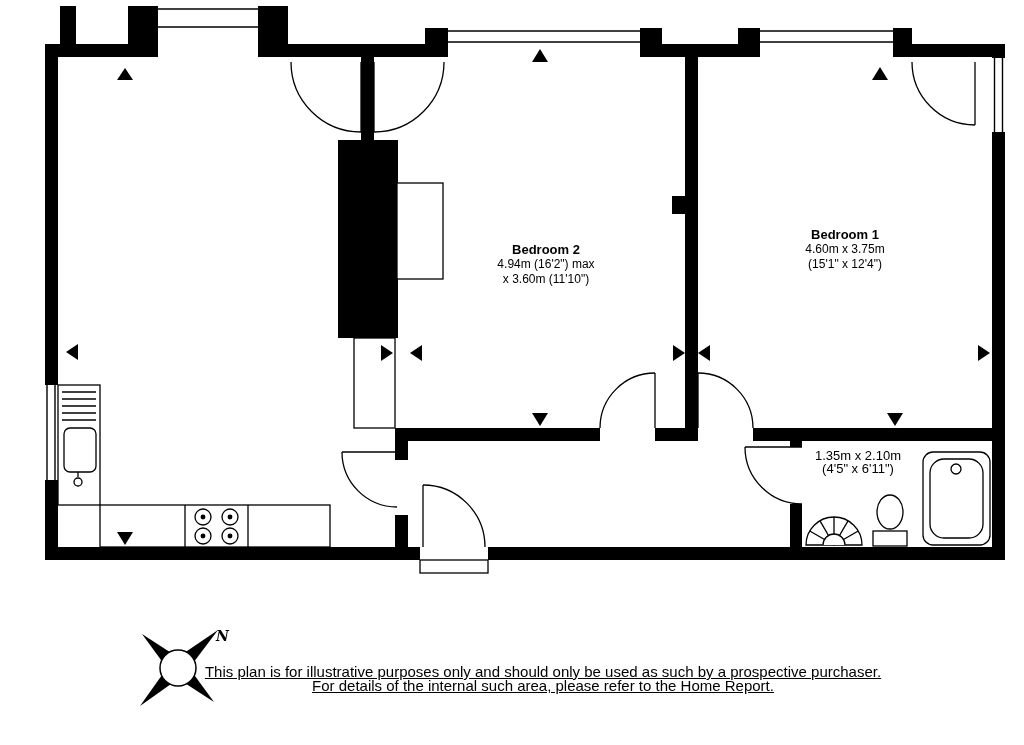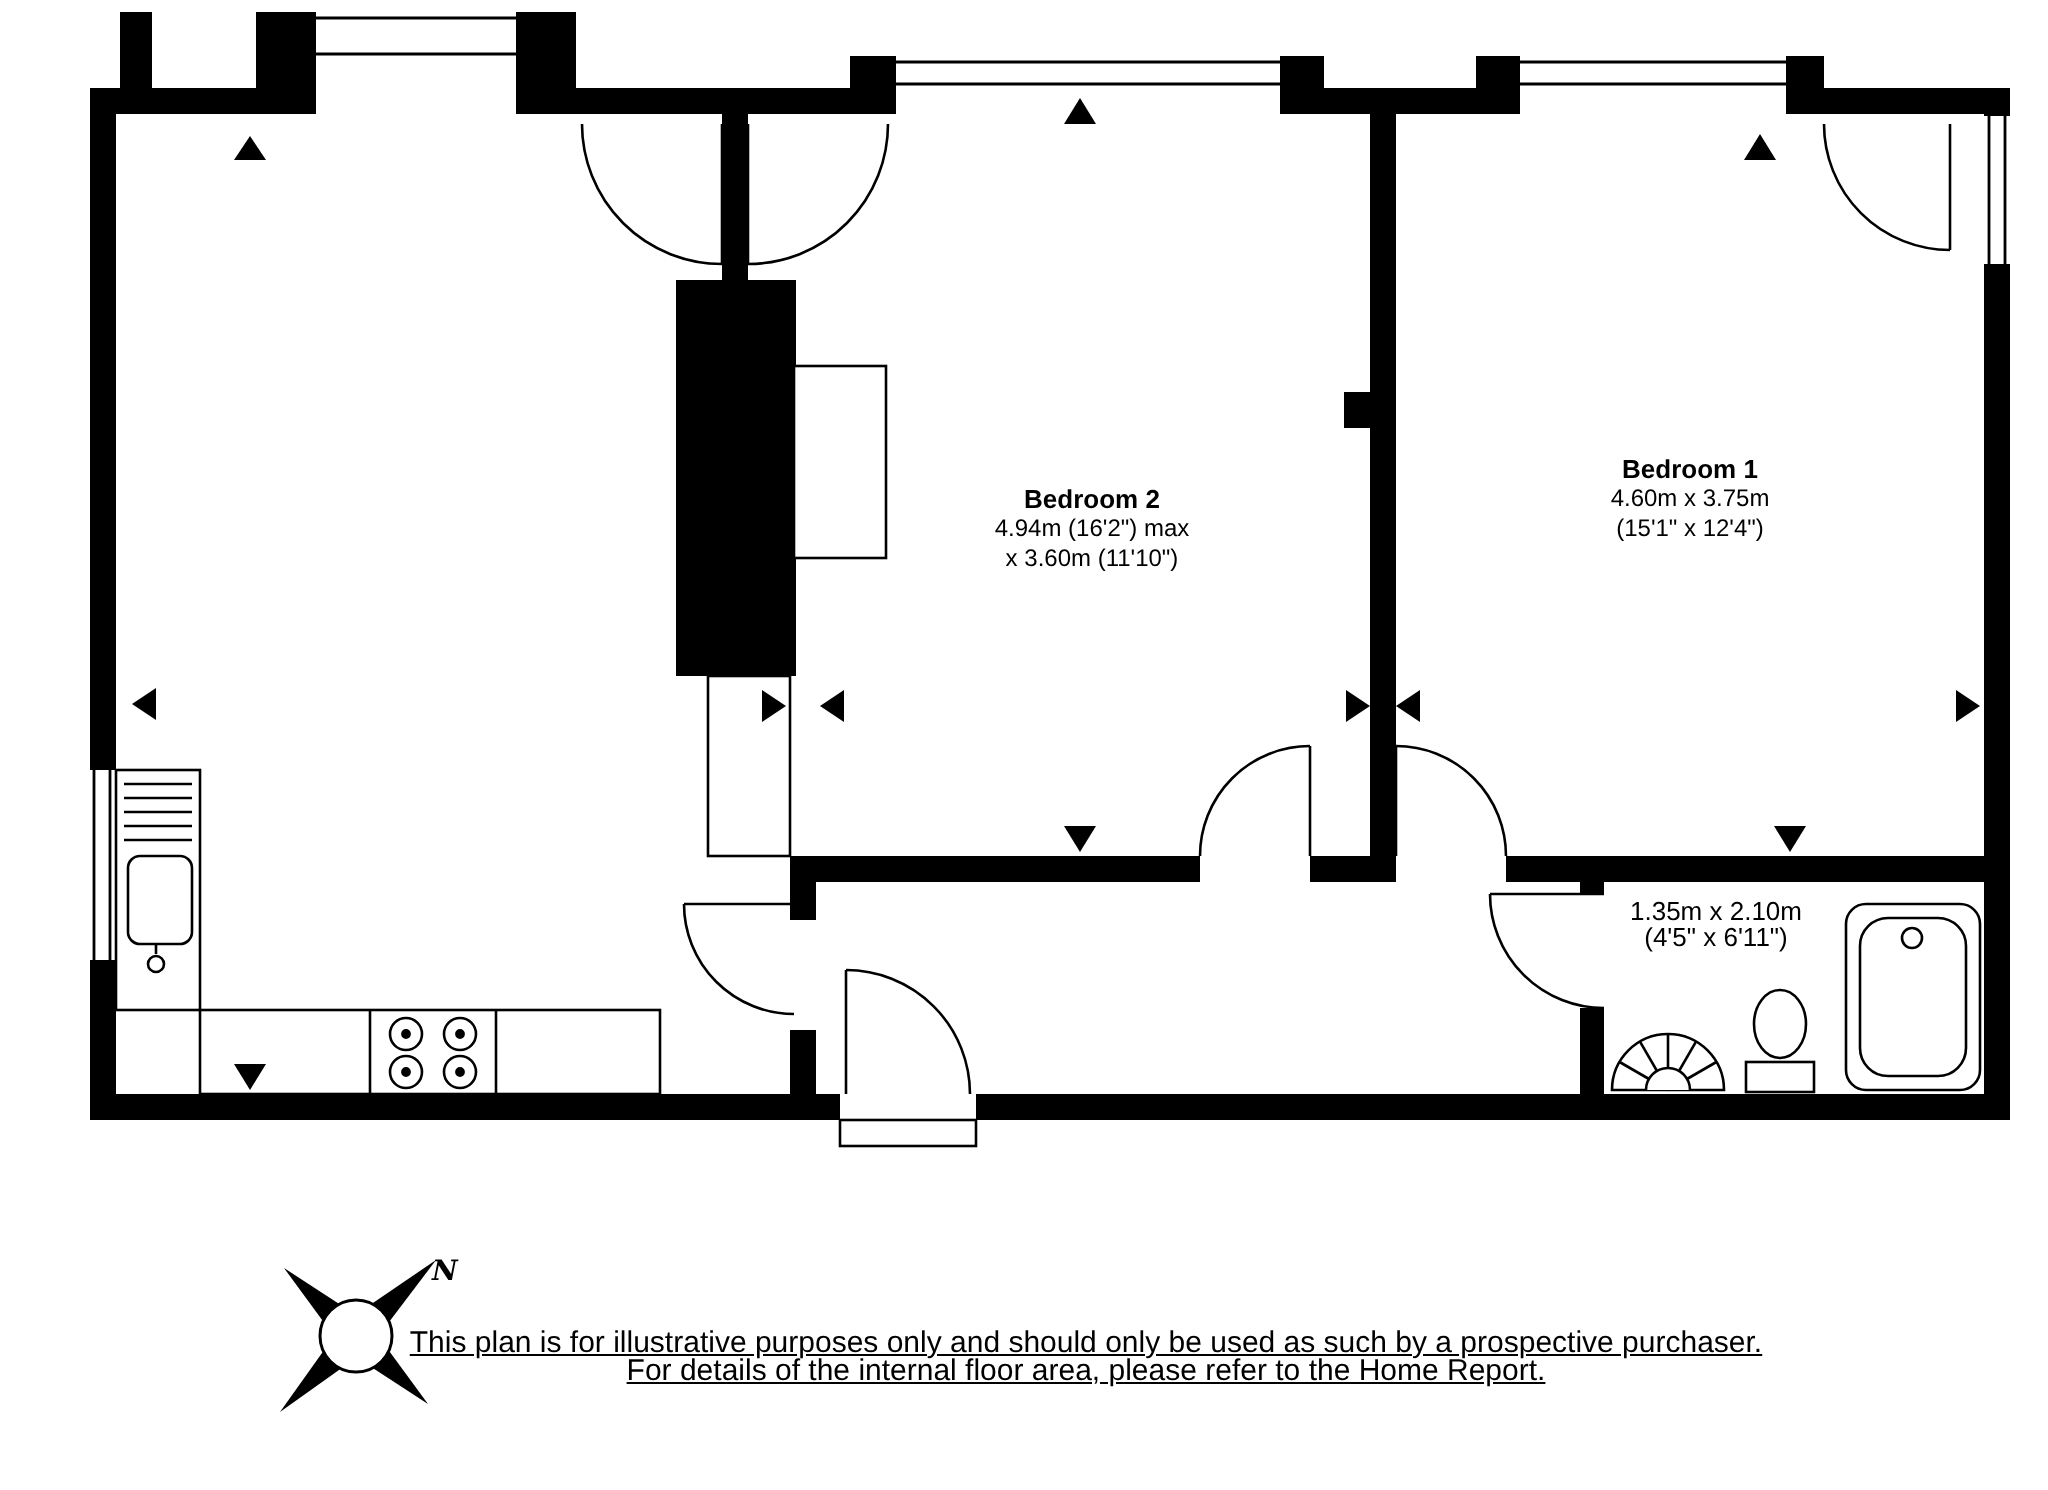"For details of the internal" div.footer-line { text: floor -> such }
